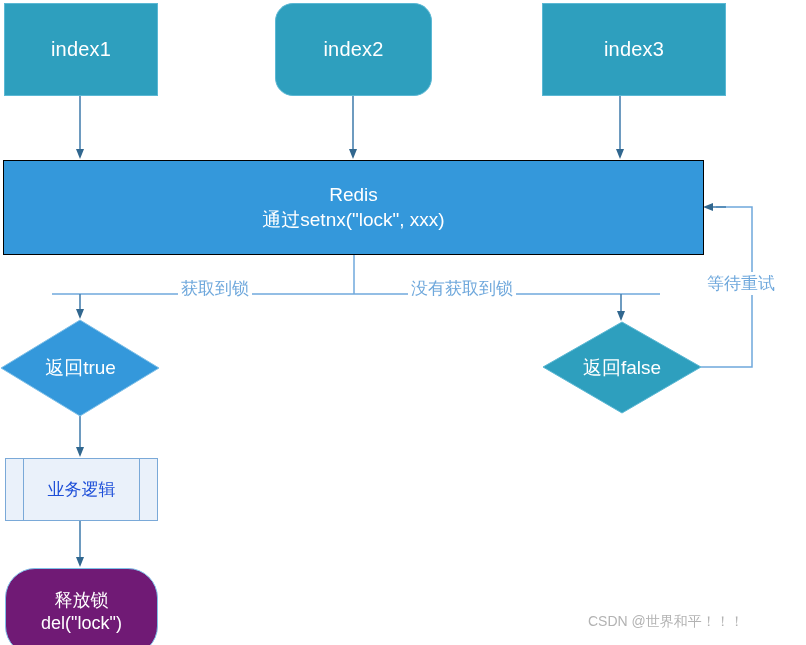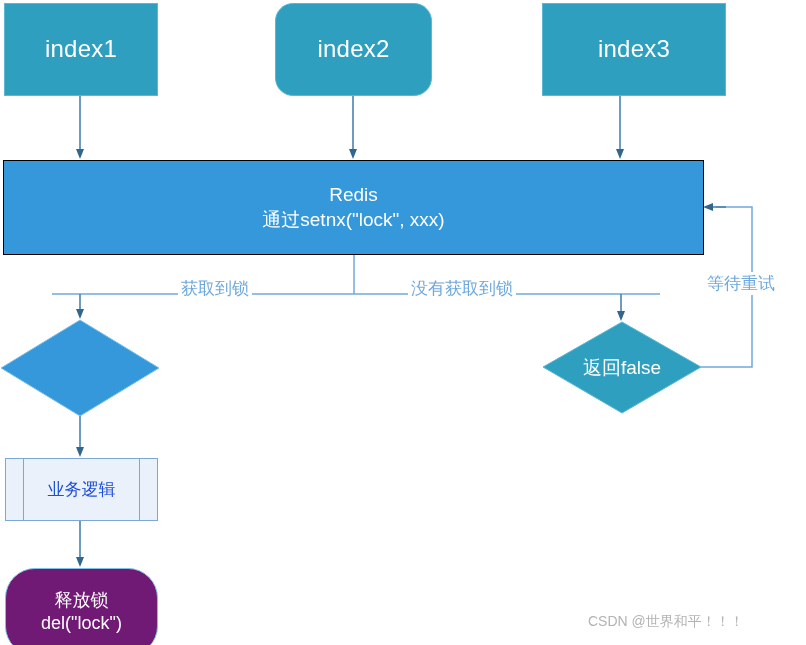"index1" .index-box { font-size: 24px -> 20px }
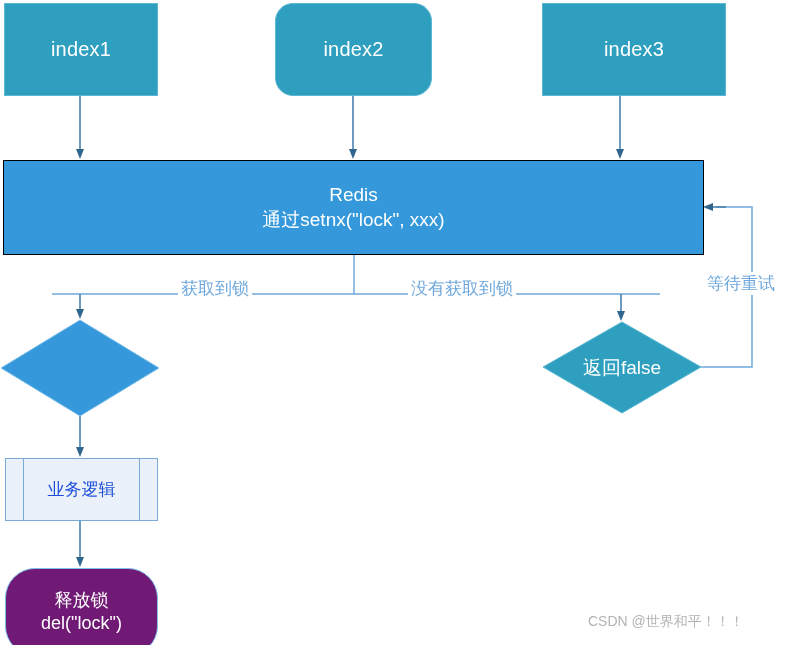"返回true" div.diamond { html: none -> <div> <span>返回true</span> </div> }
